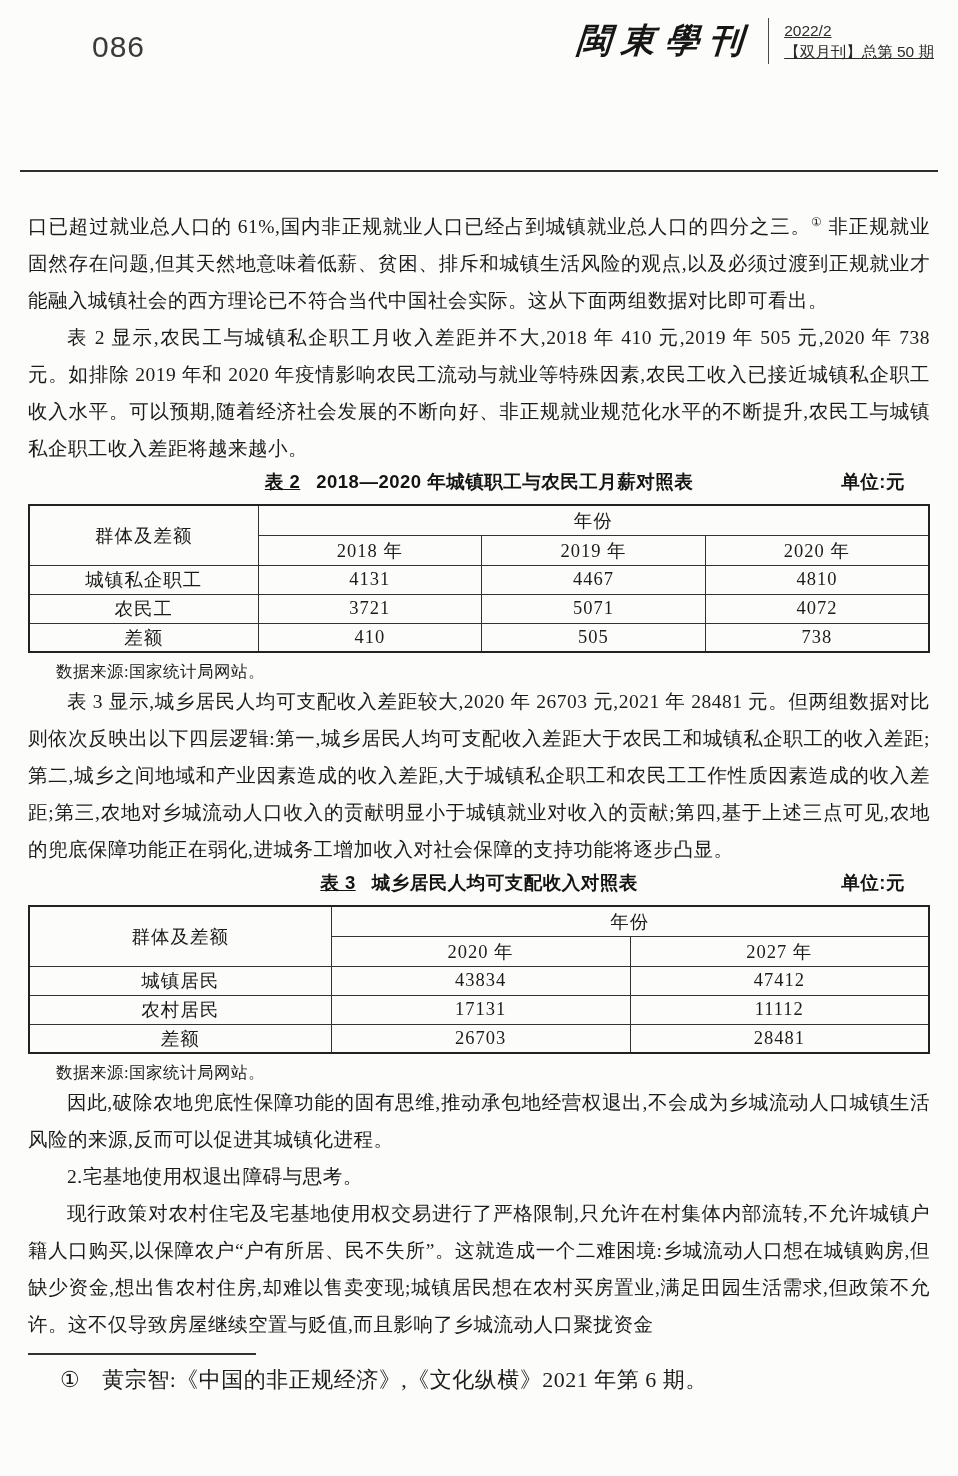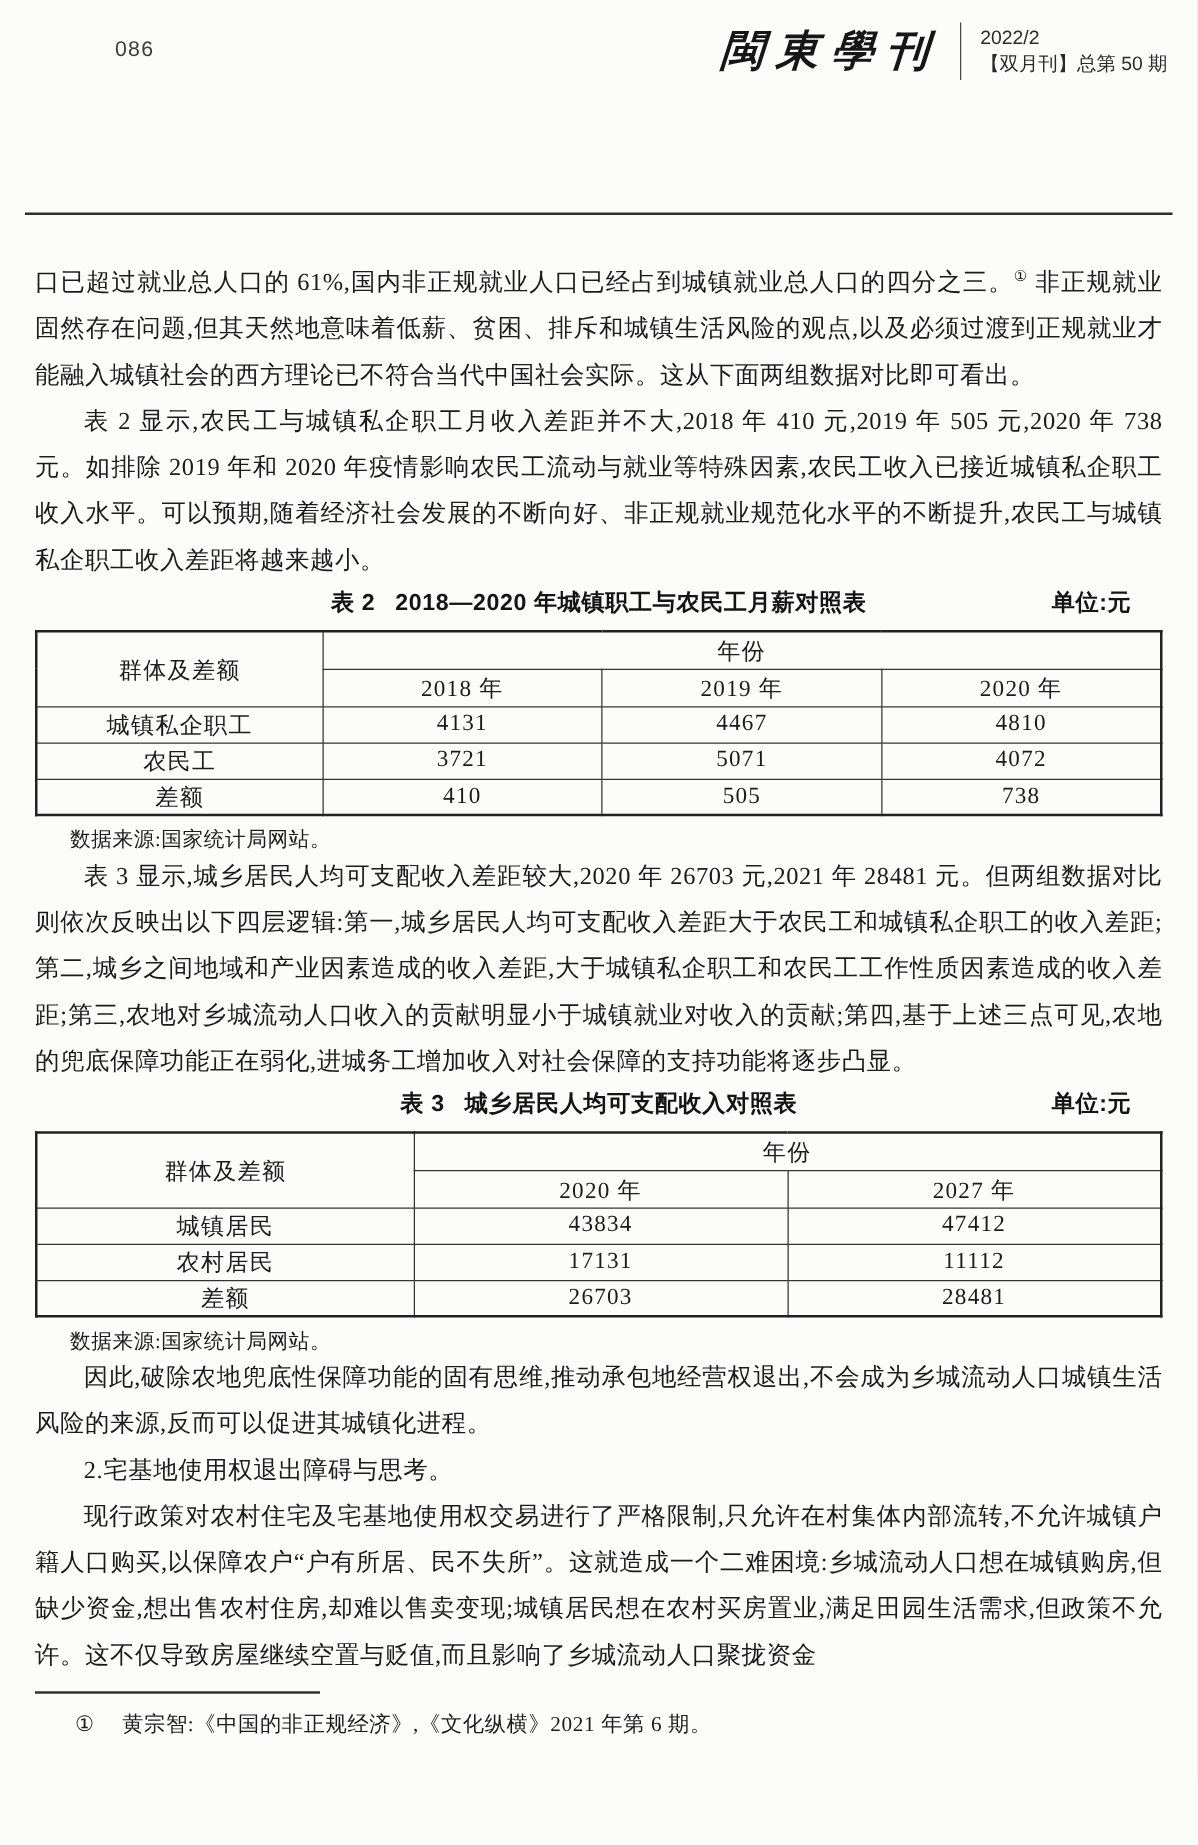"086" .page-num { font-size: 17px -> 30px }
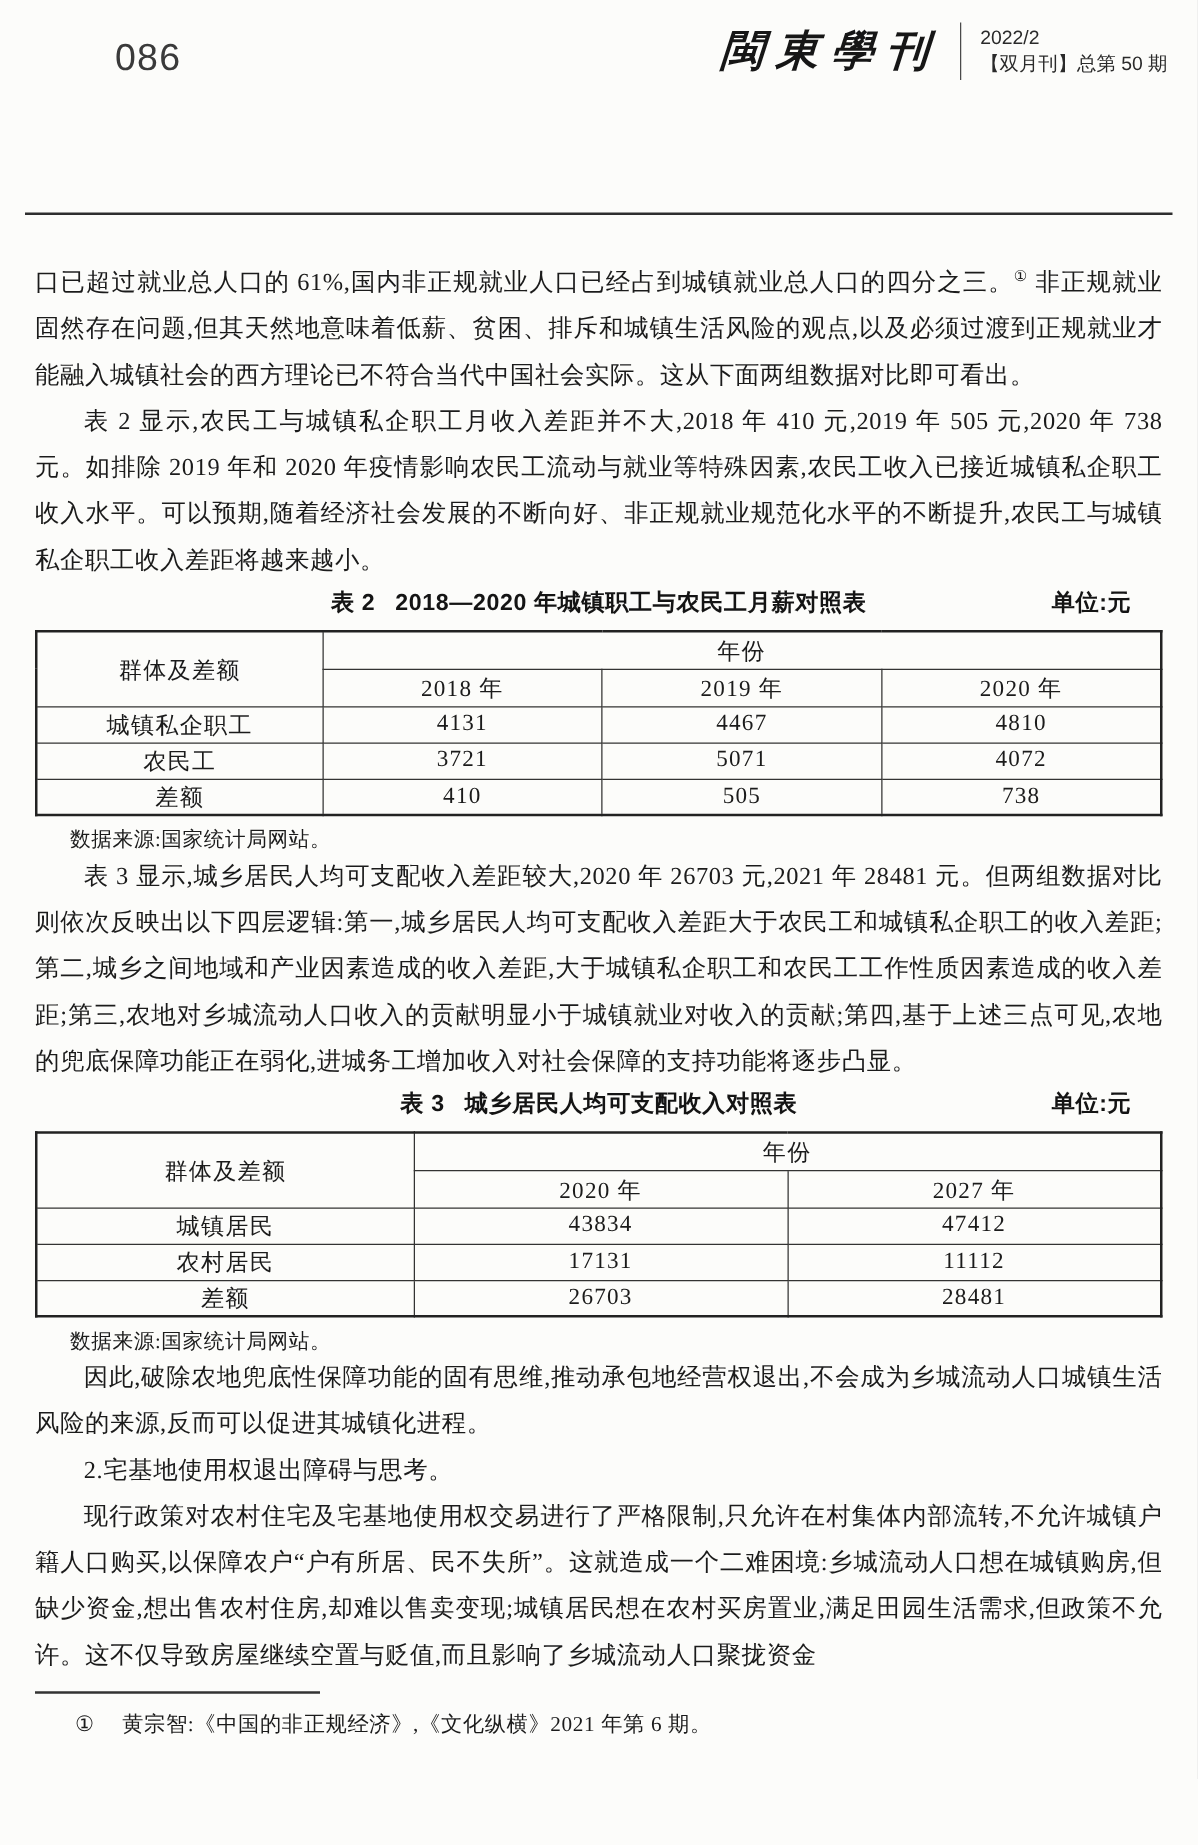"2022/2" .issue-block { text-decoration: none -> underline }
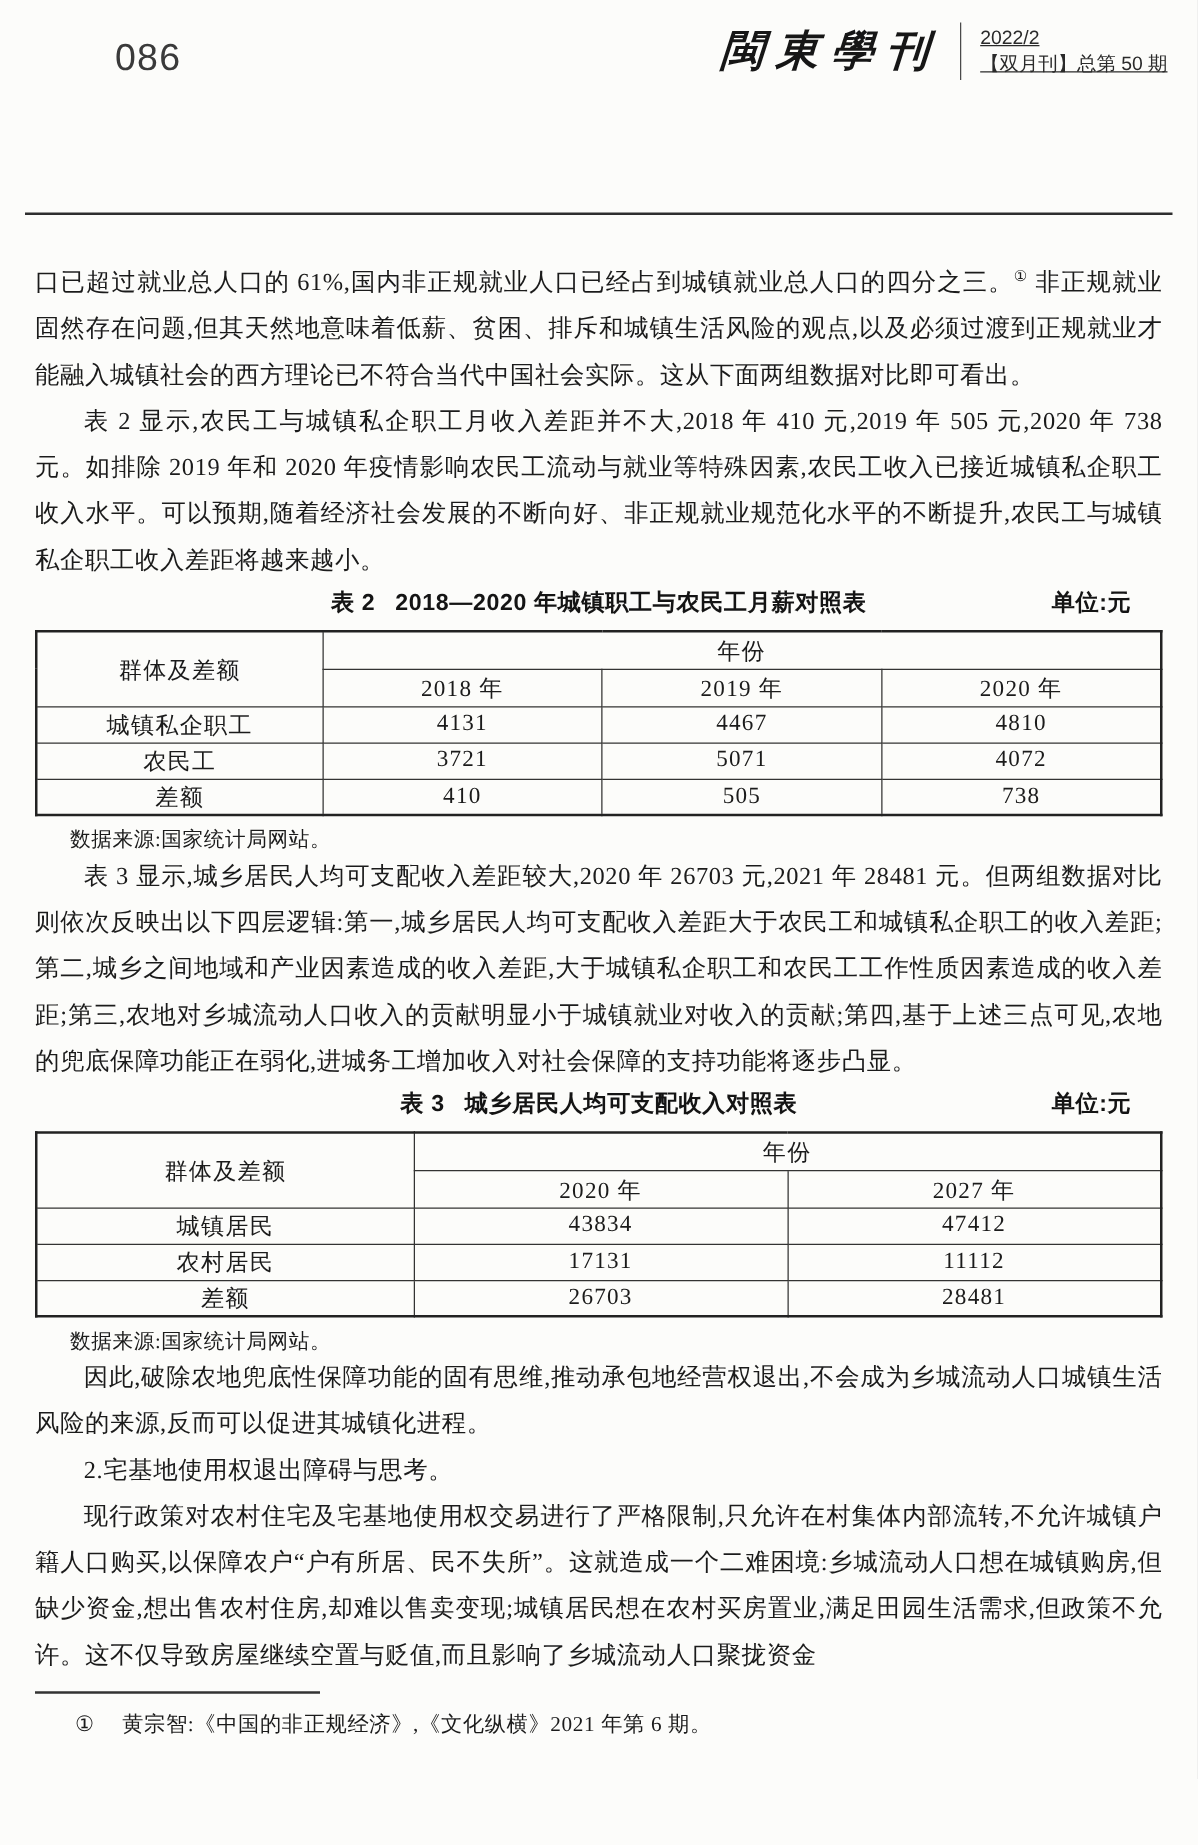"表 2" .cap-label { text-decoration: none -> underline }
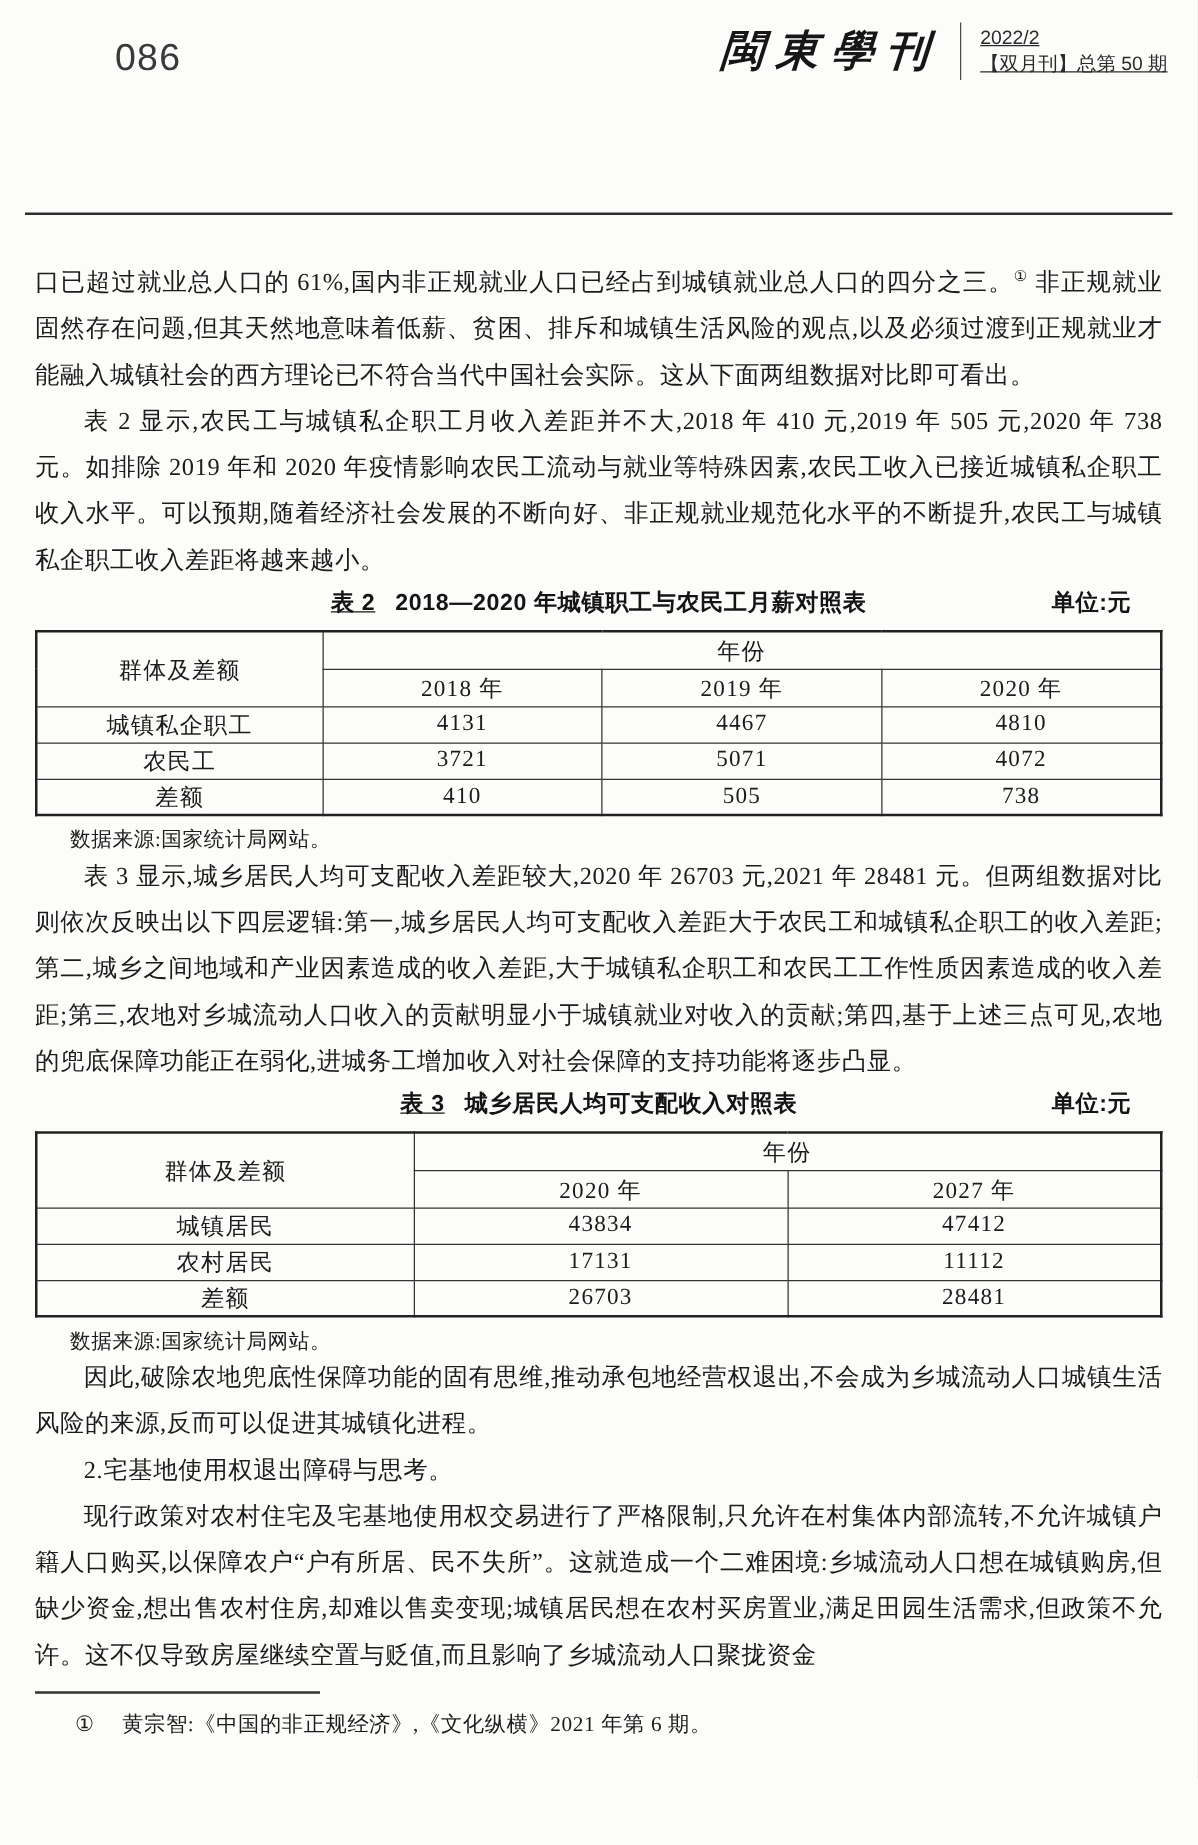"① 黄宗智:《中国的非正规经济》,《文化纵横》2021 年第 6 期。" .footnote { font-size: 17px -> 22px }
